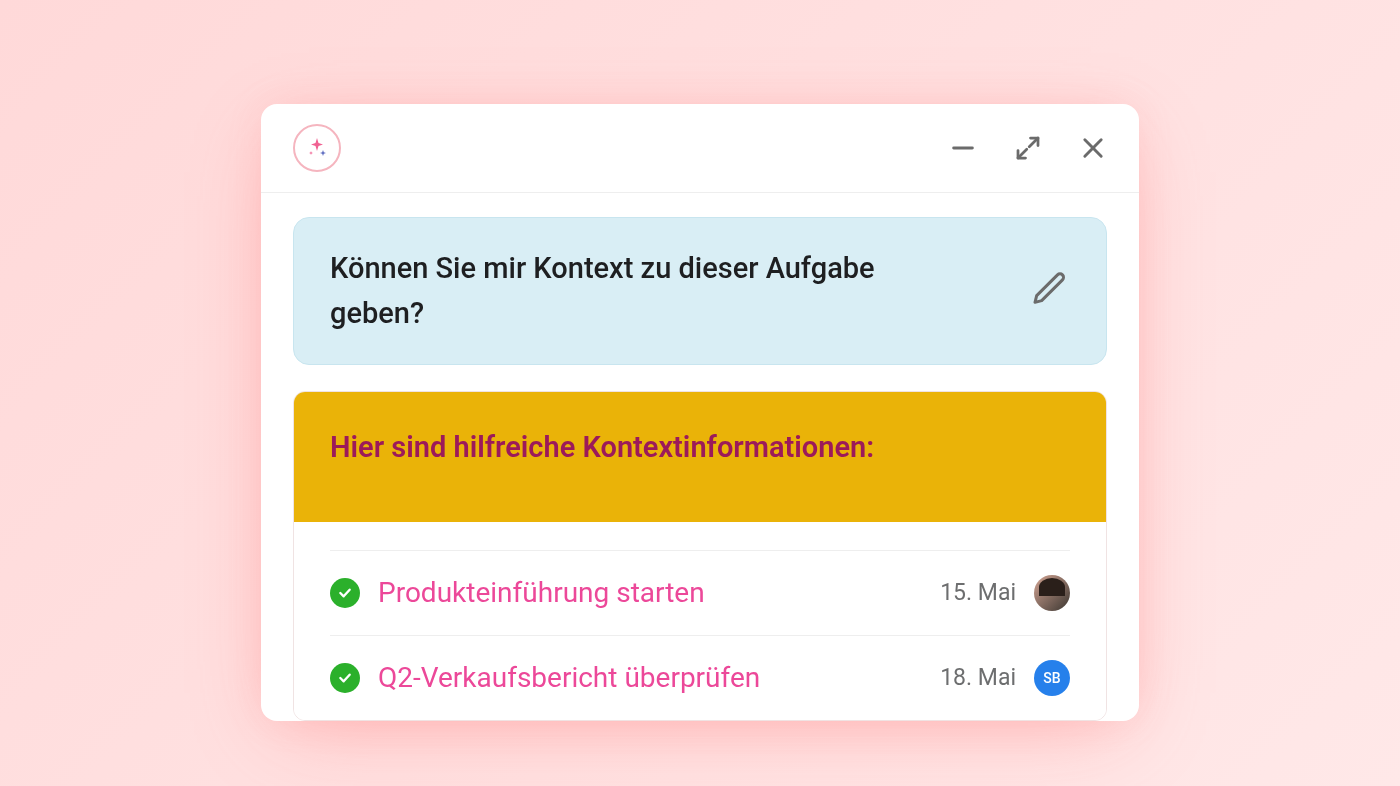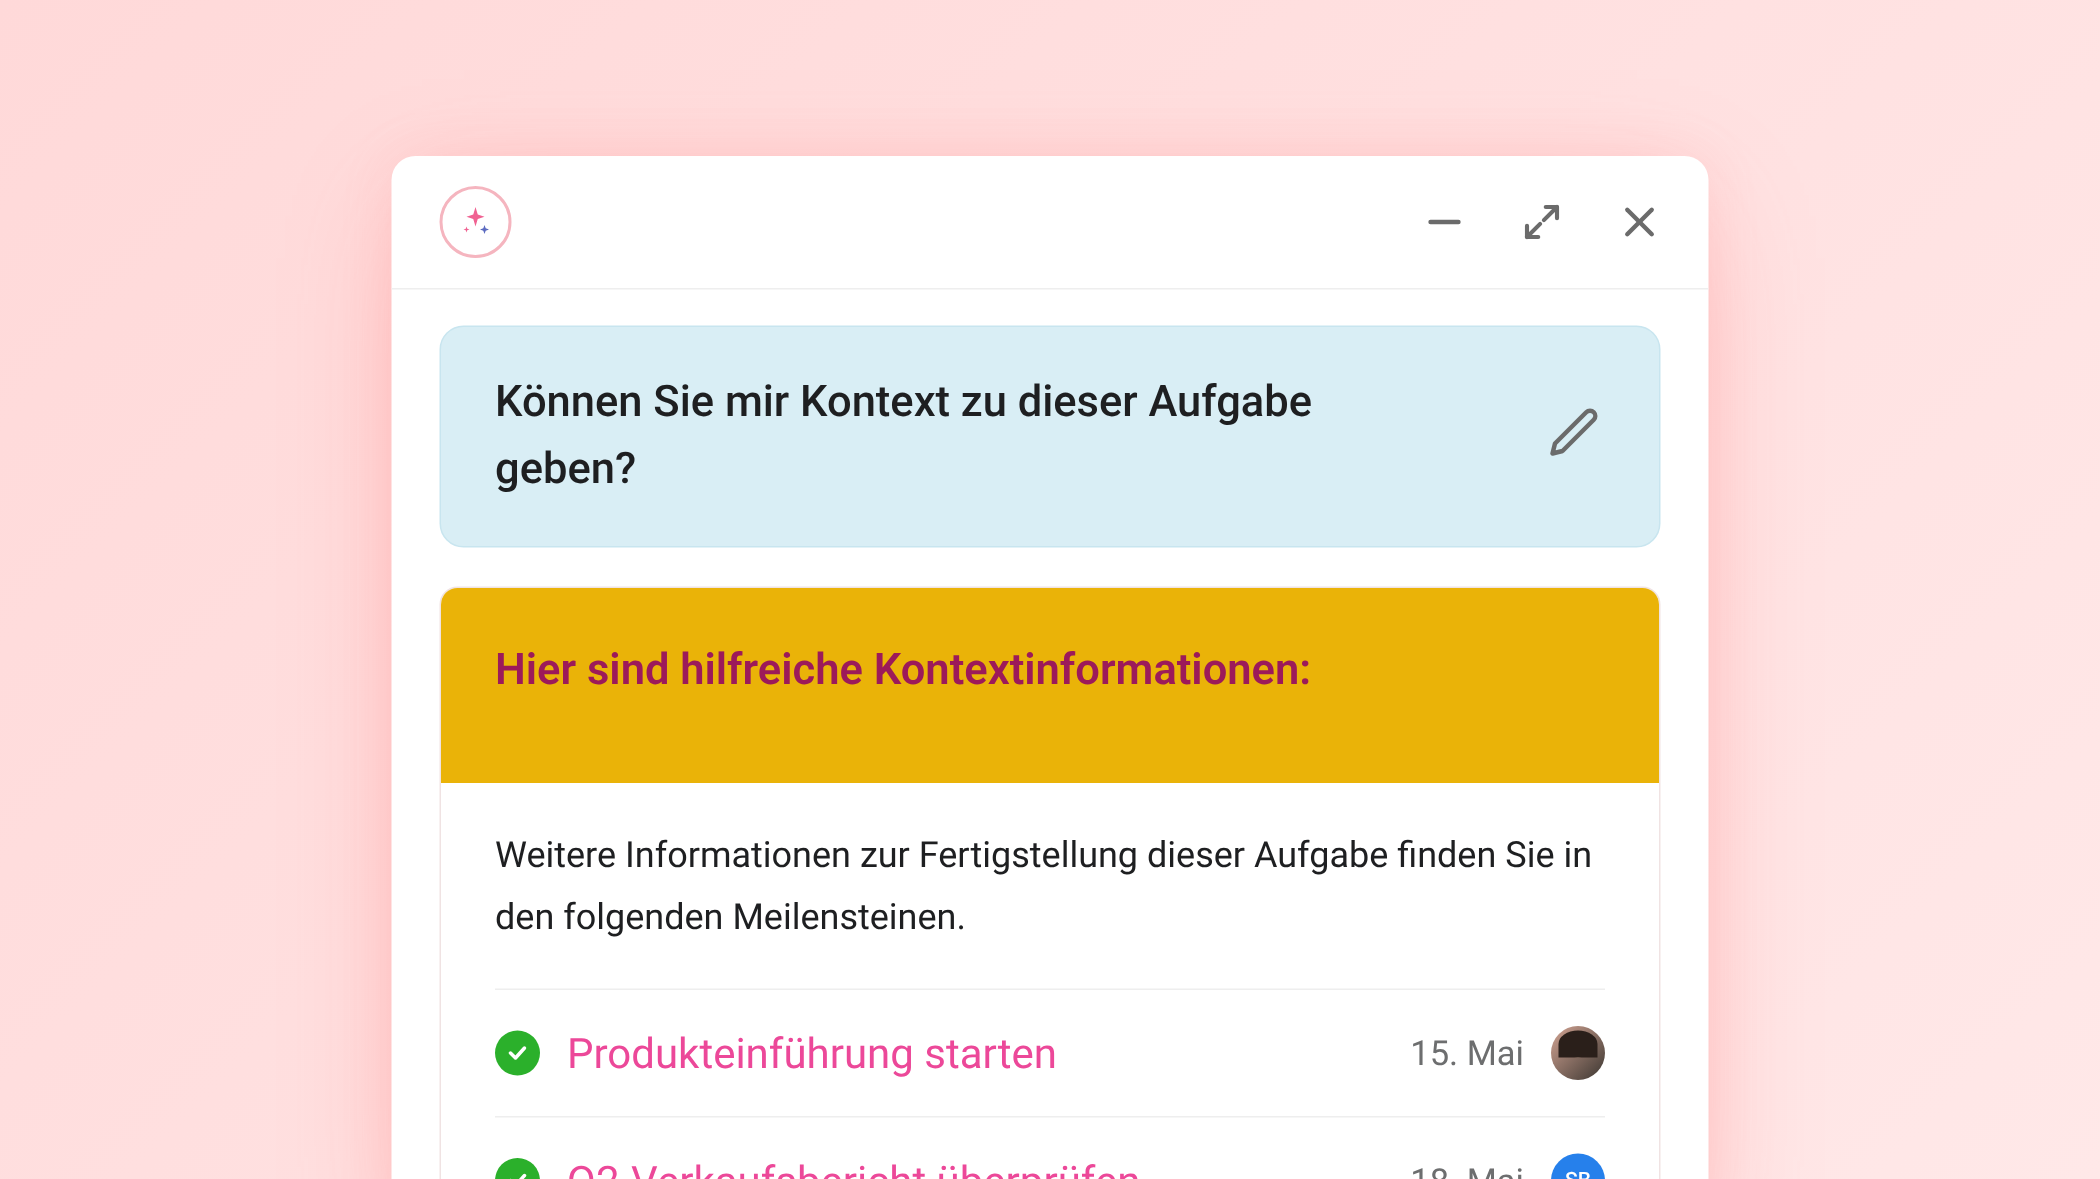"Weitere Informationen zur Fertigstellung" div.response-description { html: <div>Weitere Informationen zur Fertigstellung dieser Aufgabe finden Sie in den folgenden Meilensteinen.</div> -> none }
